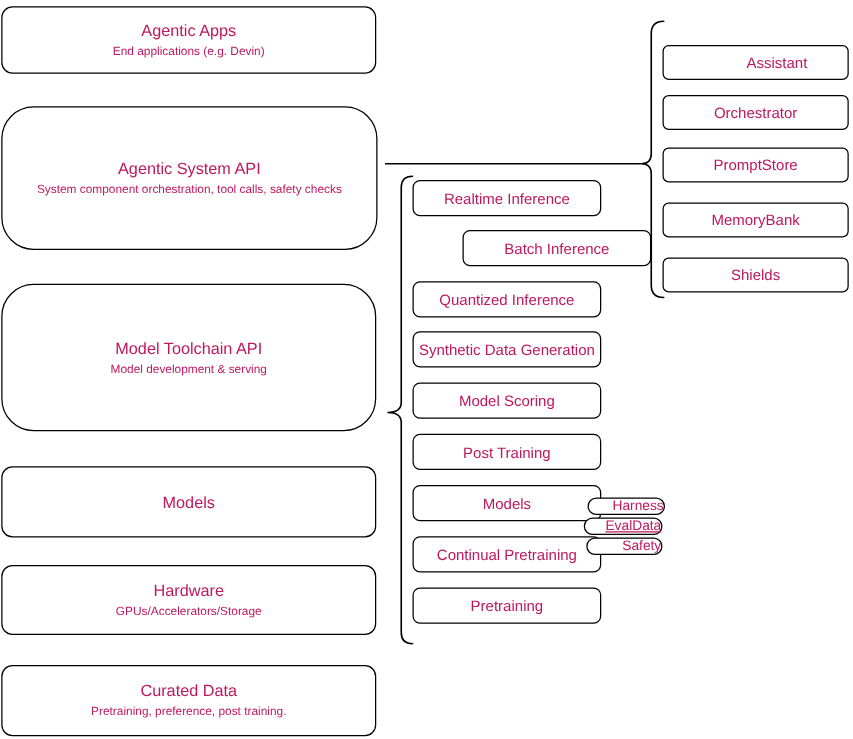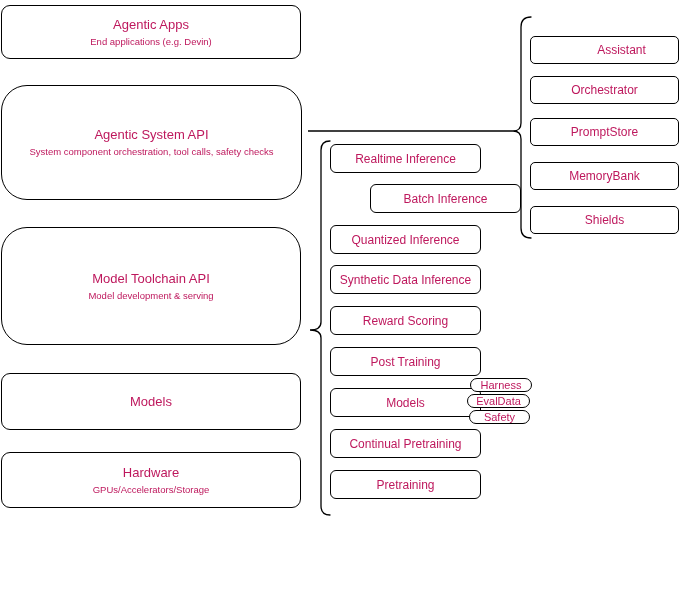"Synthetic Data Inference" span { text: Inference -> Generation }
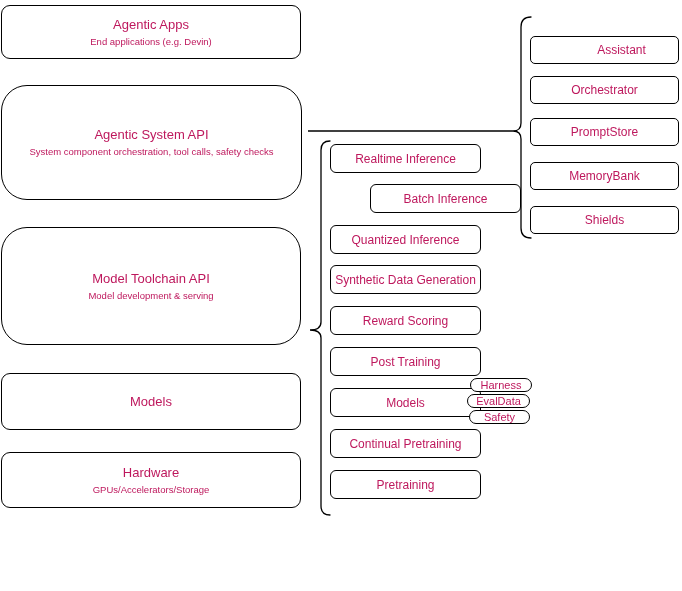"Reward Scoring" span { text: Reward -> Model }
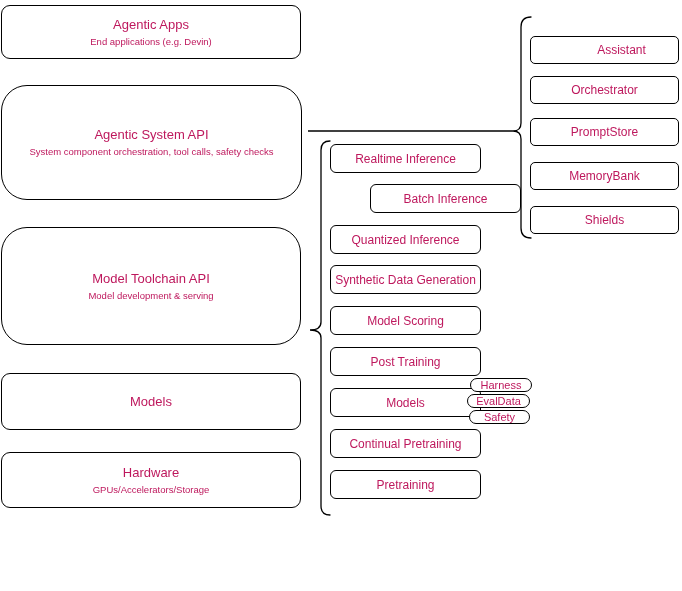"Harness" .pill { justify-content: center -> flex-end; margin-top: none -> 20px }
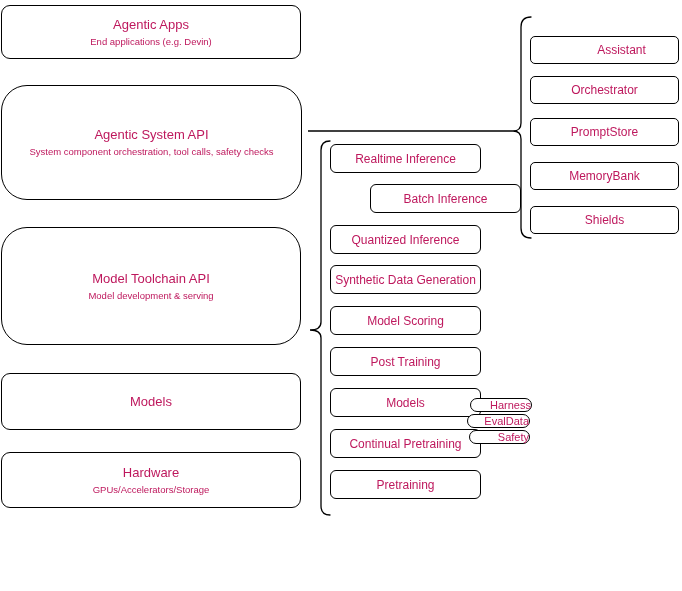"EvalData" div.pill { text-decoration: none -> underline }
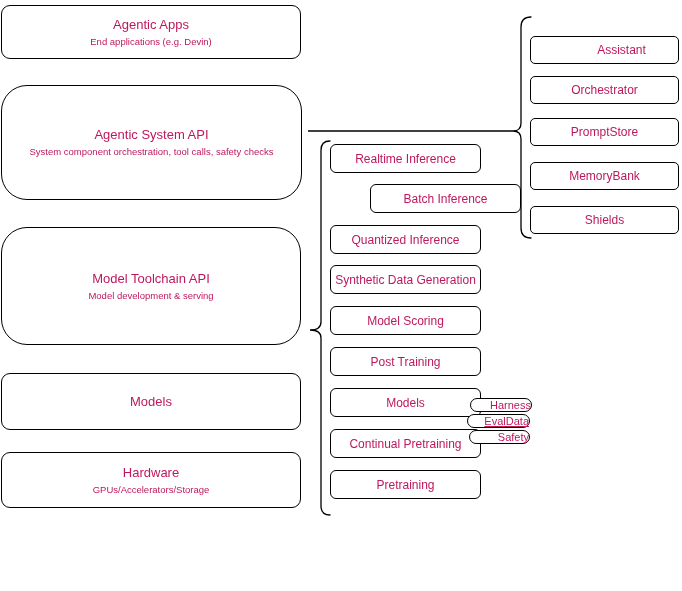"Curated Data" div.node { html: none -> <div> <div>Curated Data</div> <div>Pretraining, preference, post training.</div> </div> }
